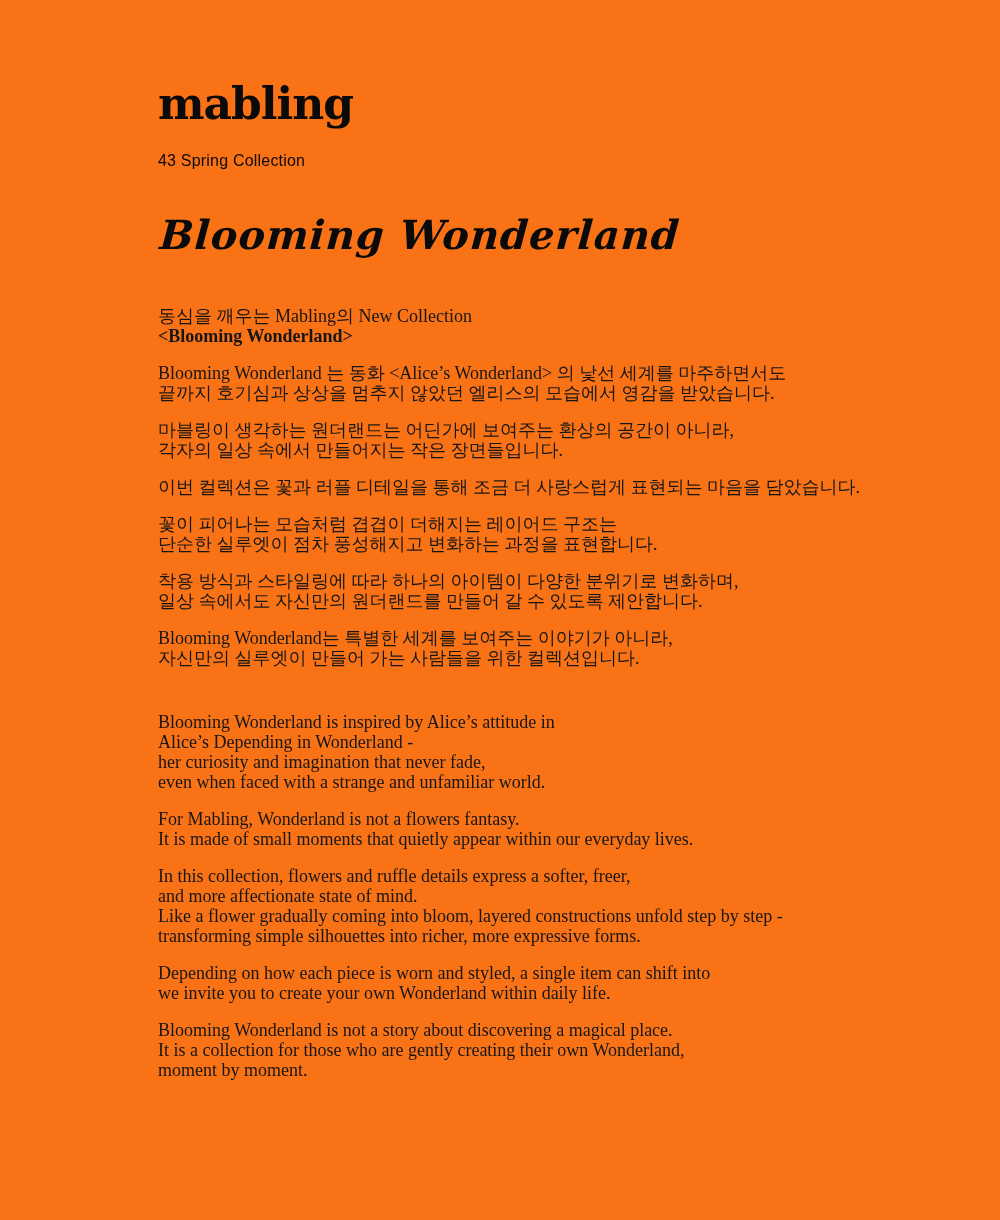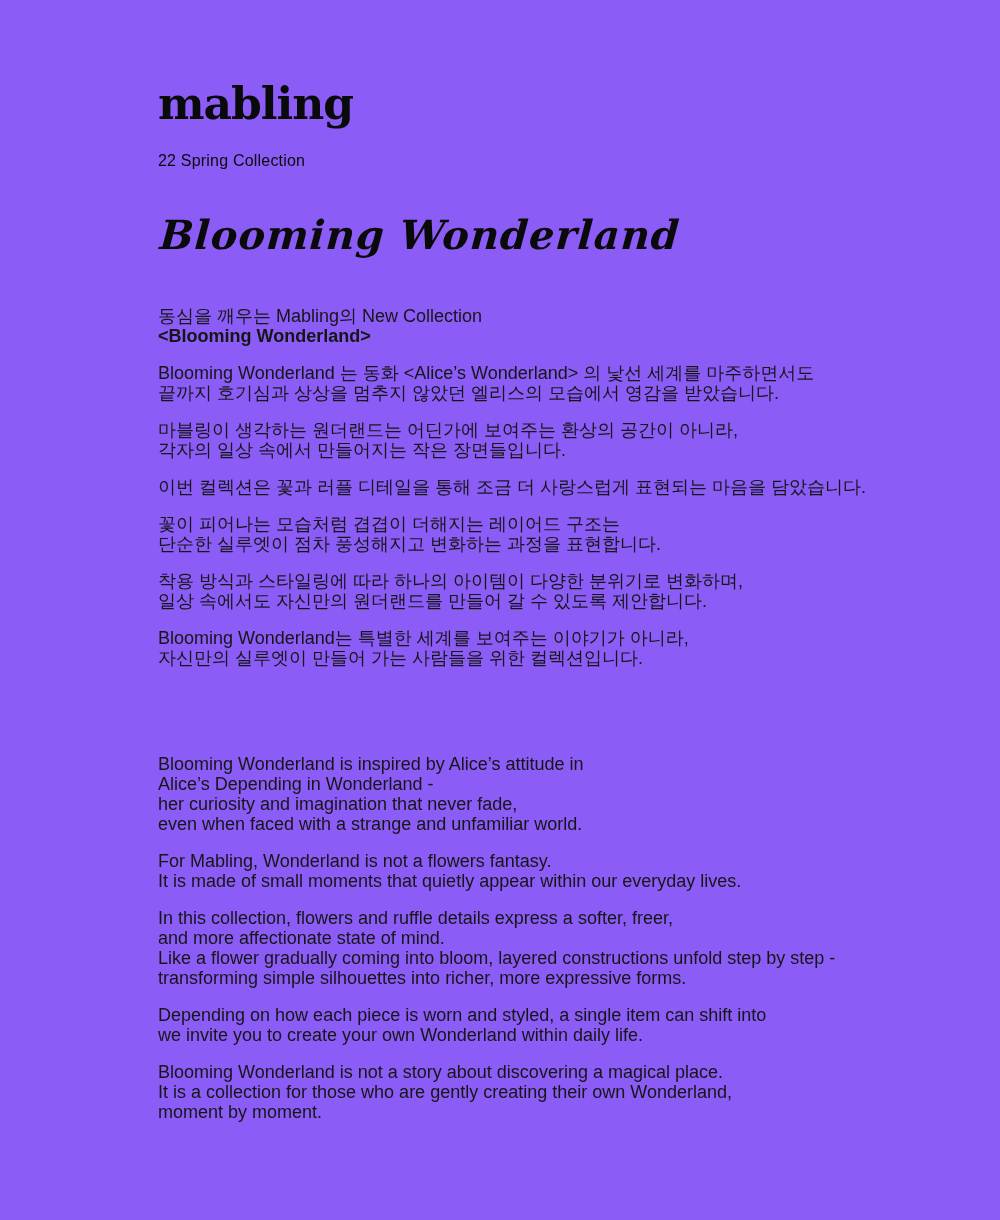"mabling" .page { background: #8b5cf6 -> #f97316 }
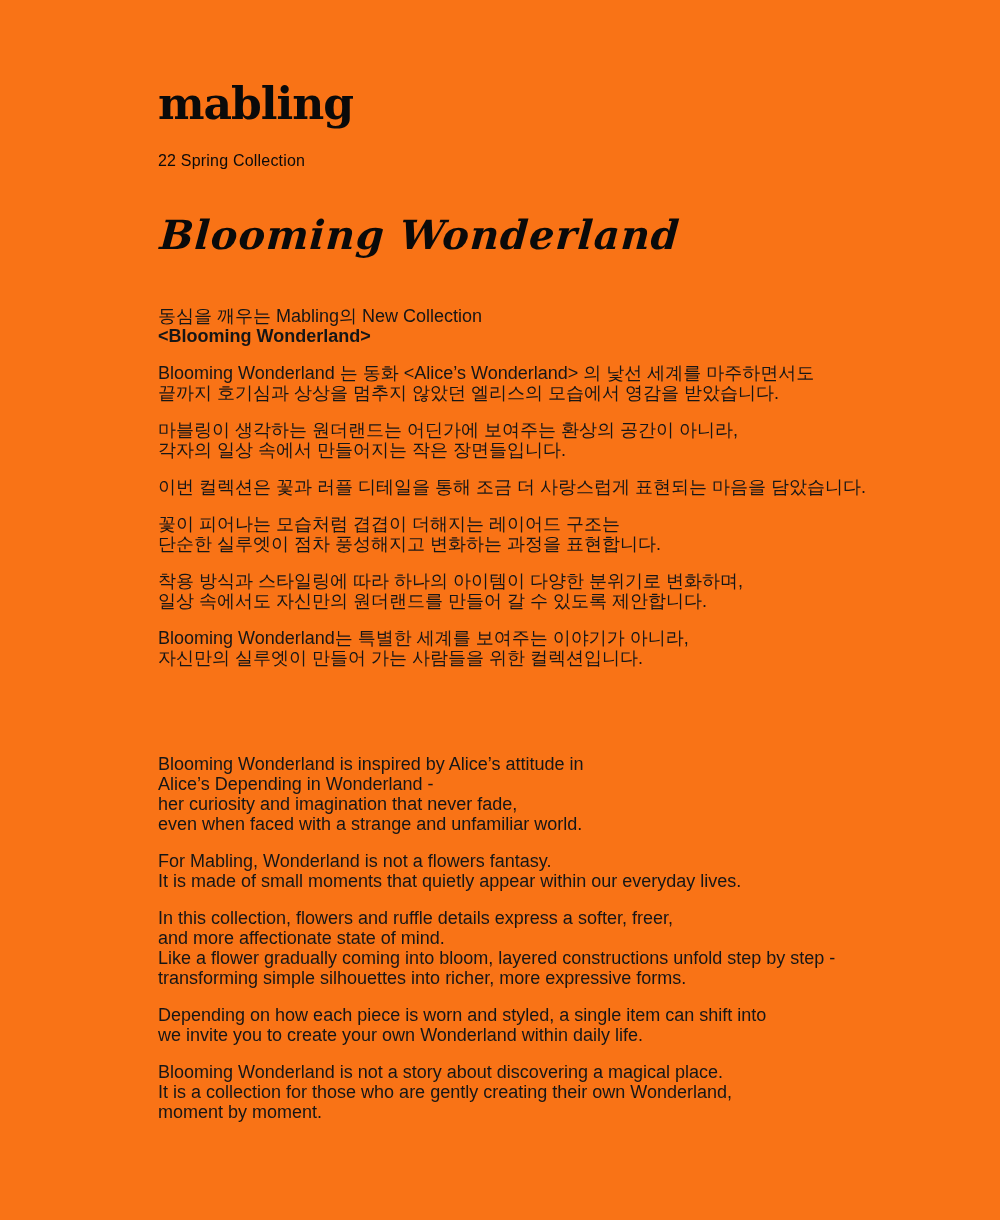"22 Spring Collection" div.collection-label { text: 22 -> 43 }
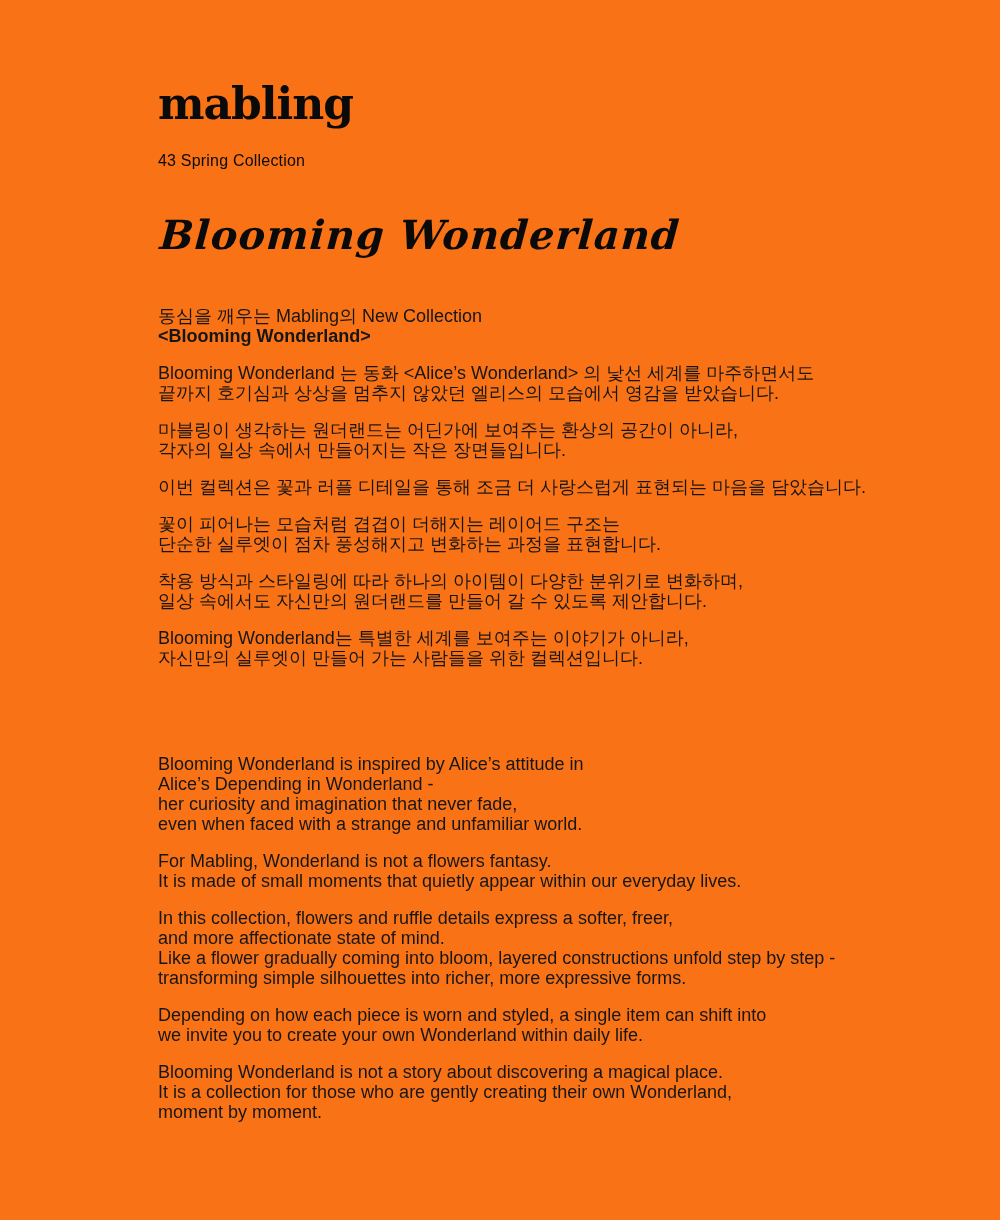"동심을 깨우는 Mabling의 New Collection" .text-block { font-family: none -> Liberation Serif, serif }
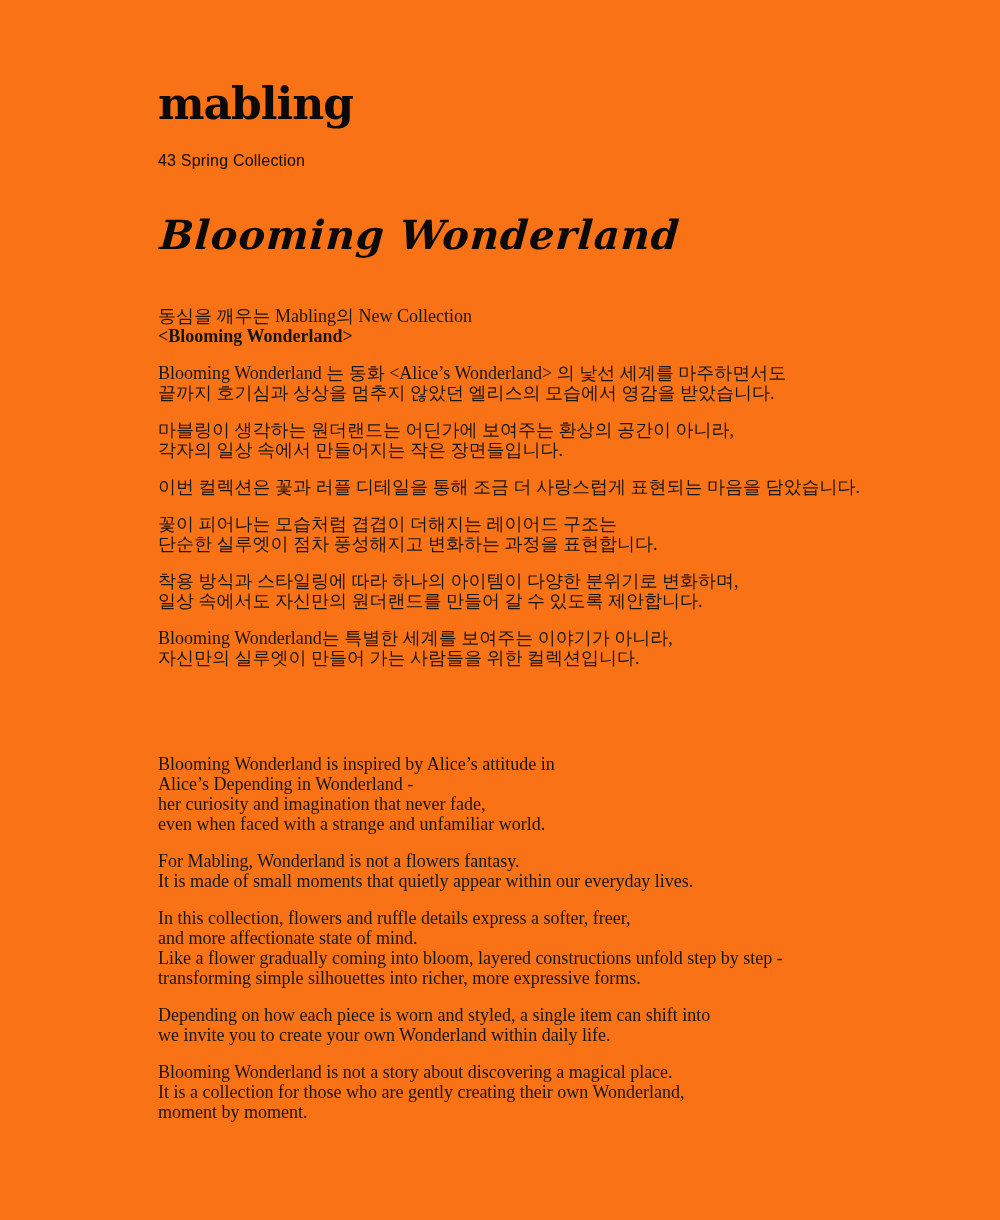"Blooming Wonderland is inspired by" .english-section { margin-top: 86px -> 44px }
